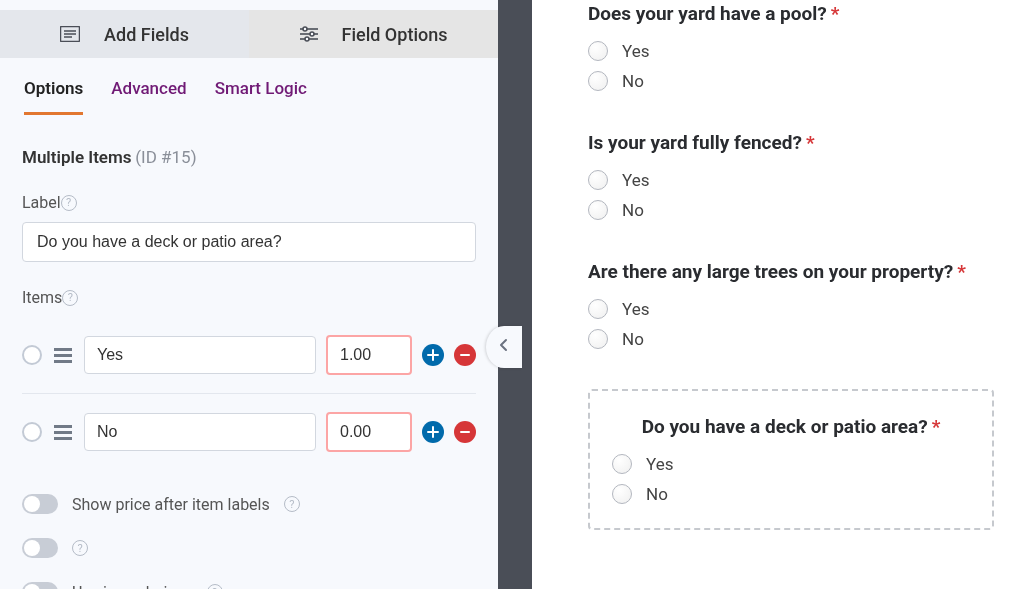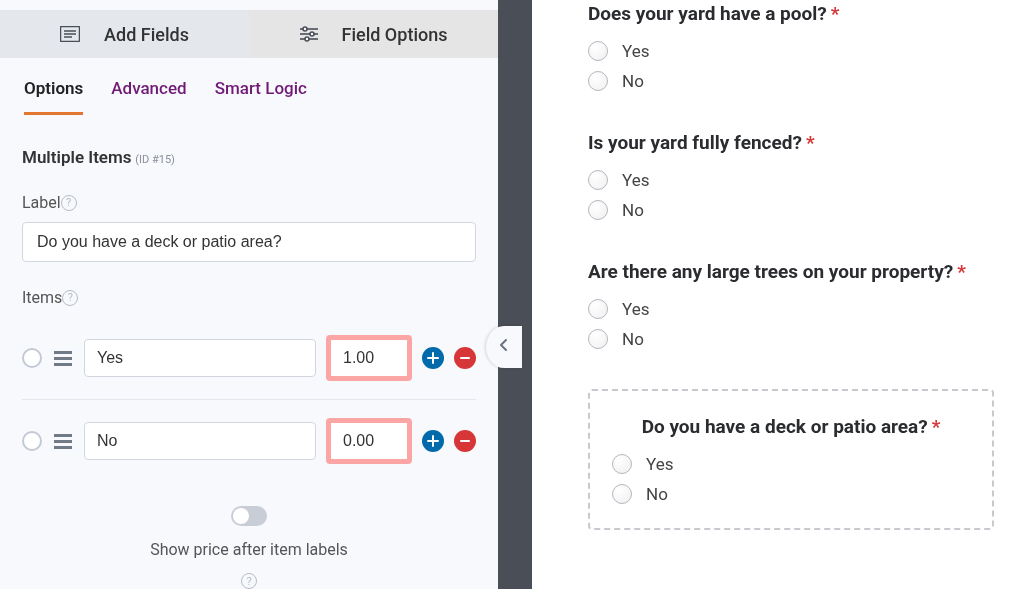"(ID #15)" .field-heading .fh-id { font-size: 11px -> 17px }
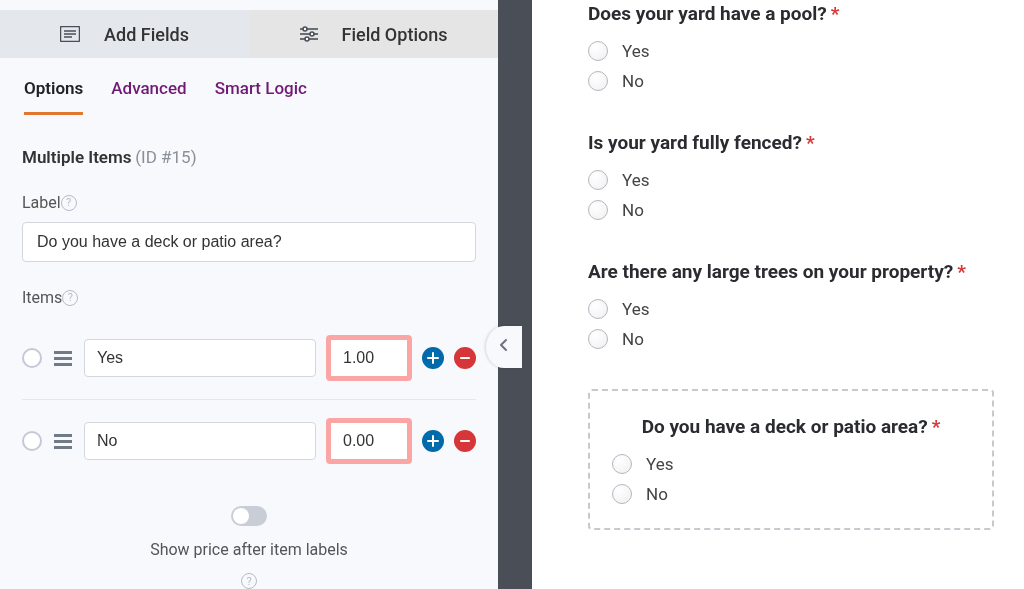"1.00" .item-price-input { border: 5px solid #fca5a5 -> 2px solid #fca5a5 }
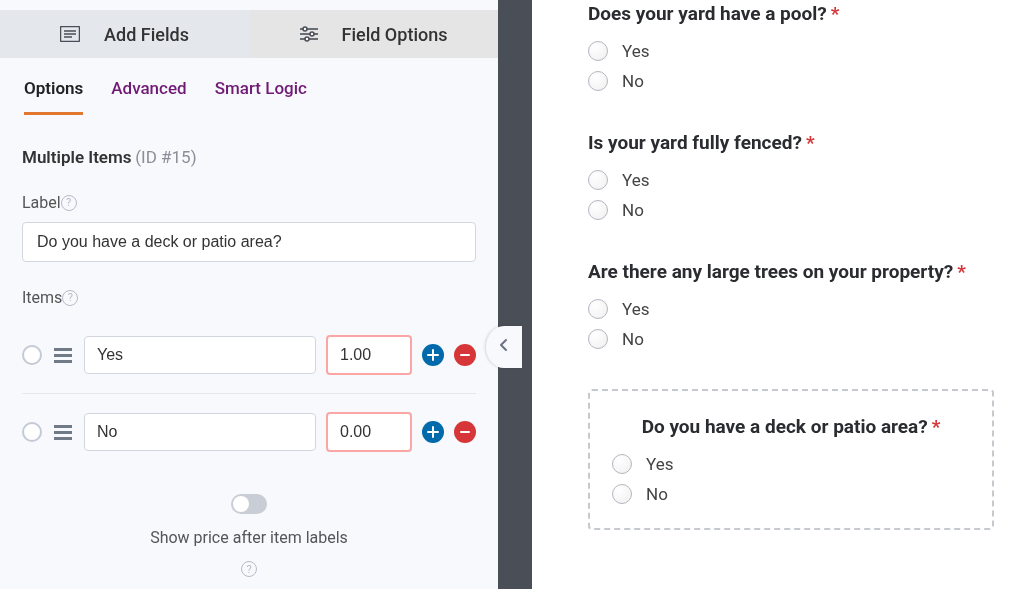"Show price after item labels" .toggle-row { flex-direction: column -> none }
